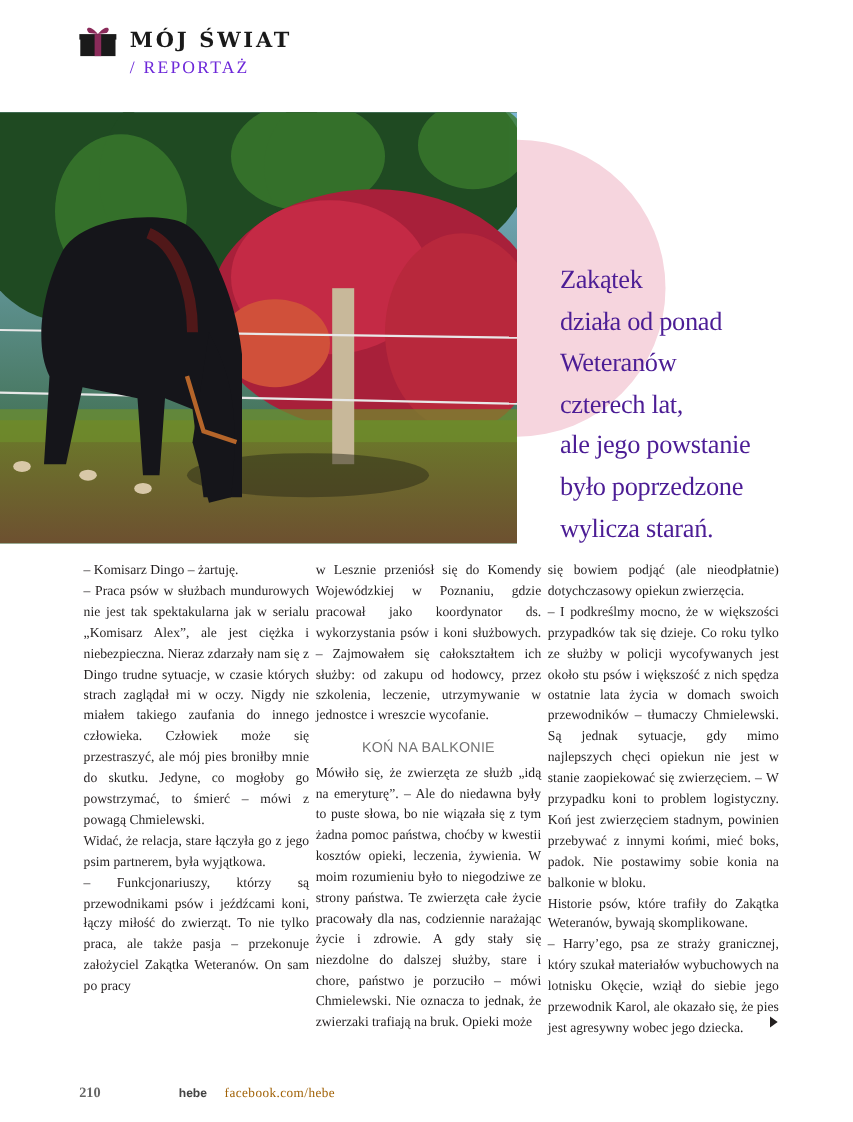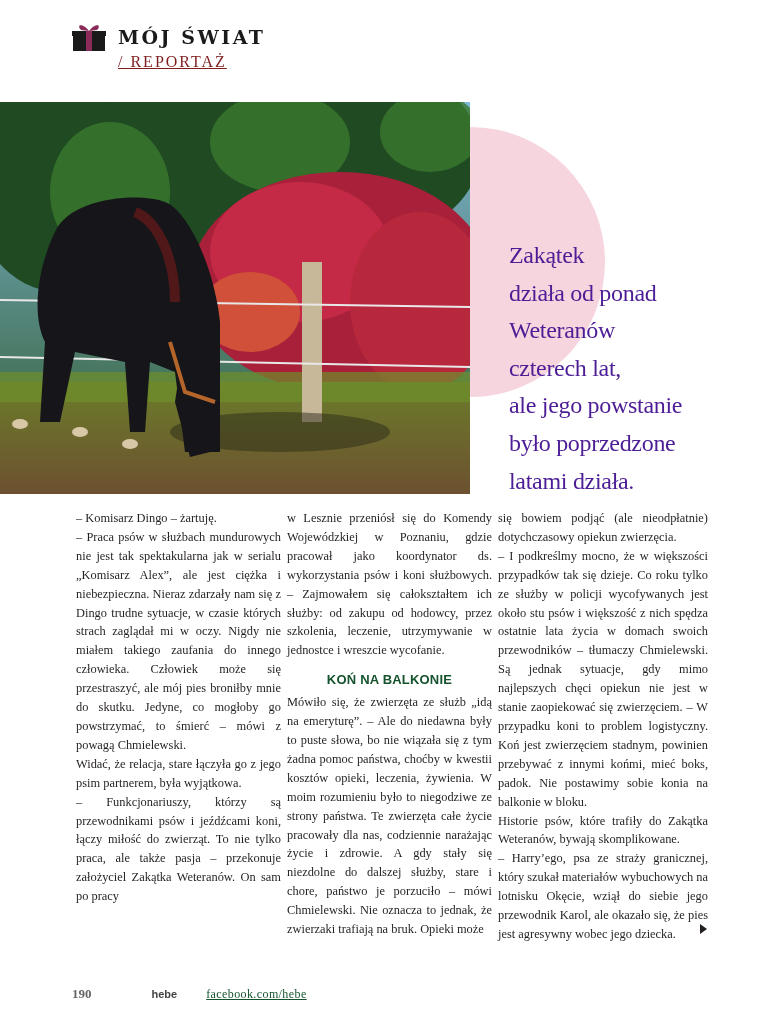"/ REPORTAŻ" .section-sub { color: #7f1d1d -> #6d28d9; text-decoration: underline -> none }
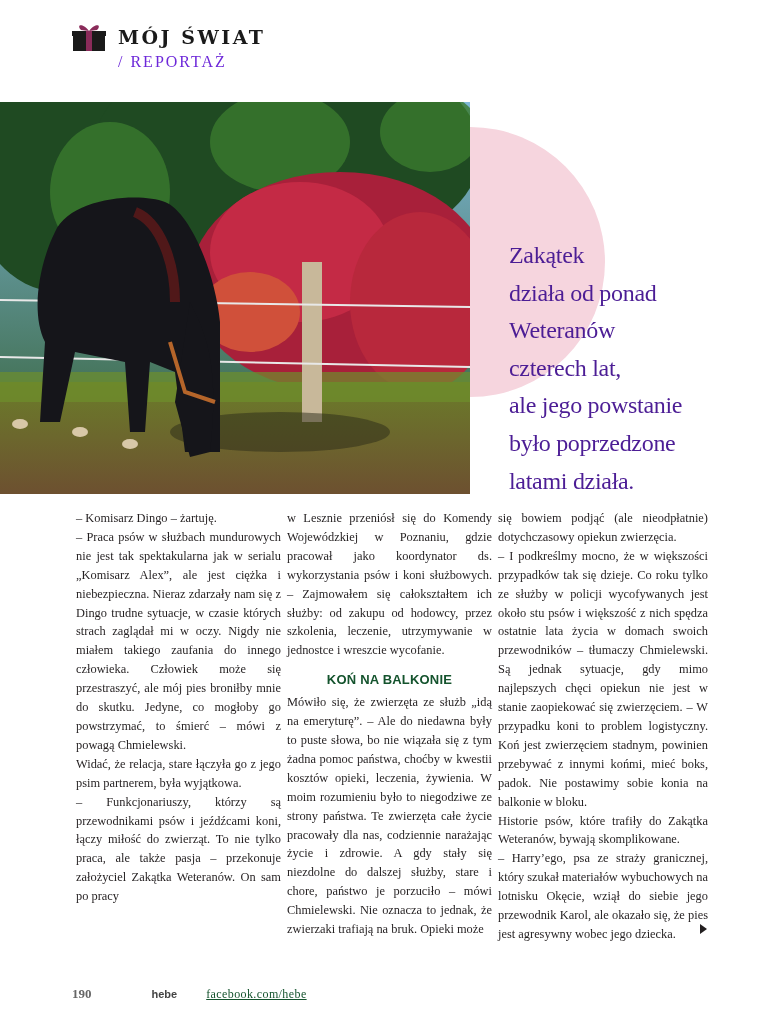"latami działa." span { text: latami działa -> wylicza starań }
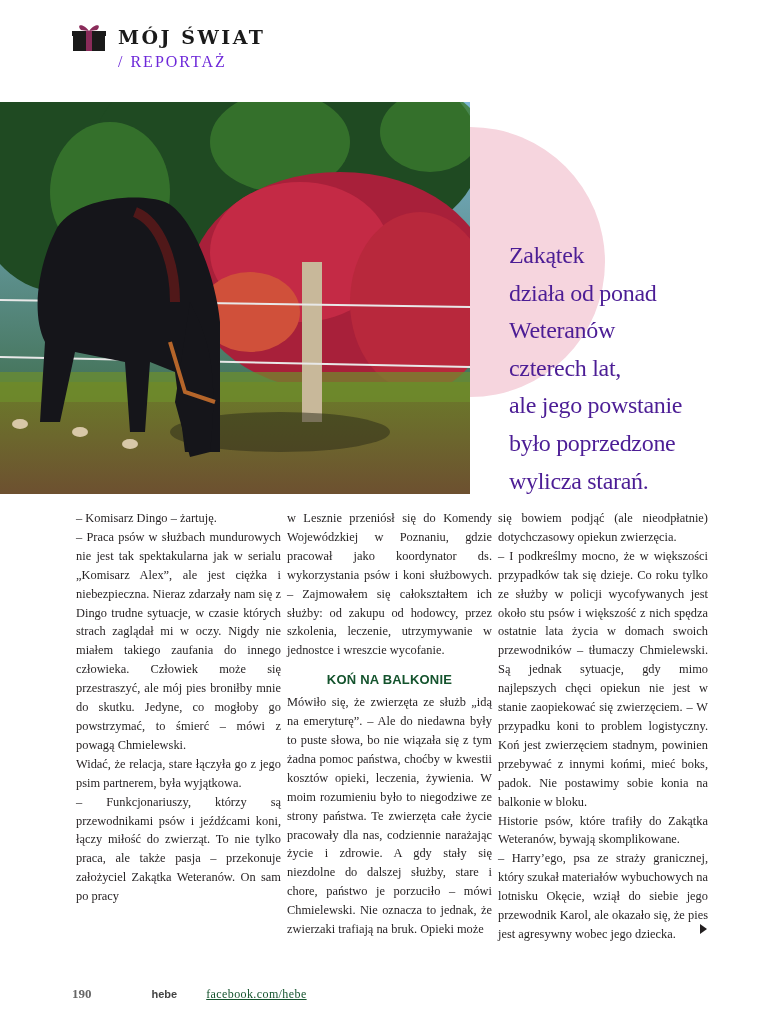"KOŃ NA BALKONIE" .subhead { color: #14532d -> #737373; font-weight: bold -> normal }
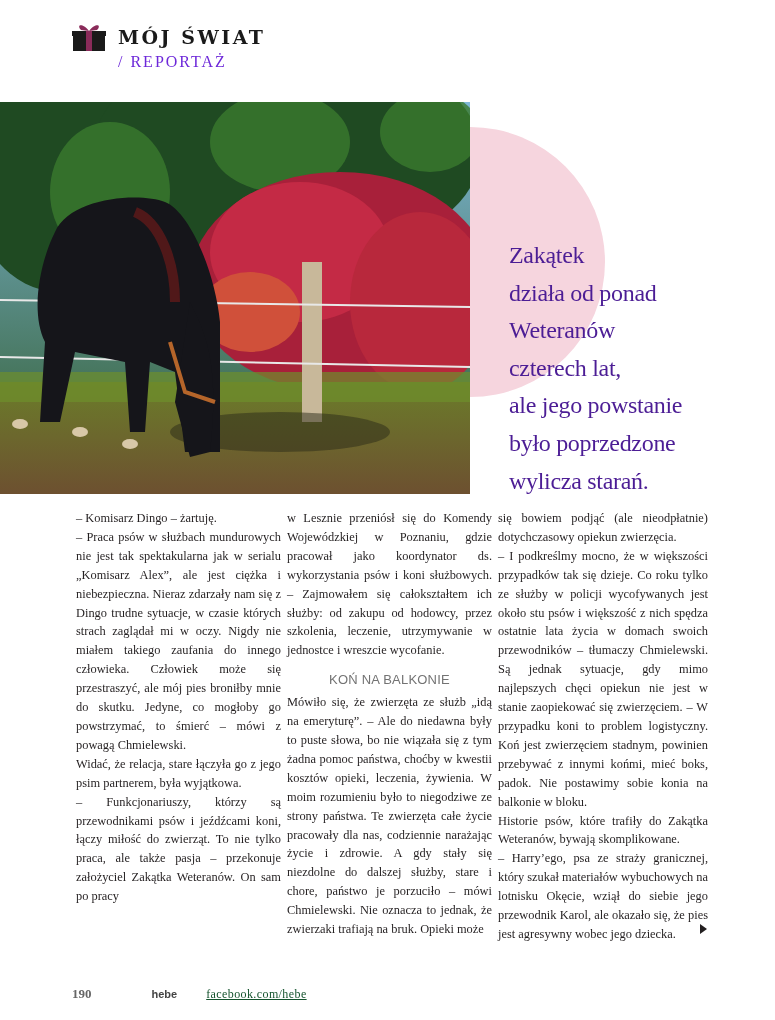"190" span.page-number { text: 190 -> 210 }
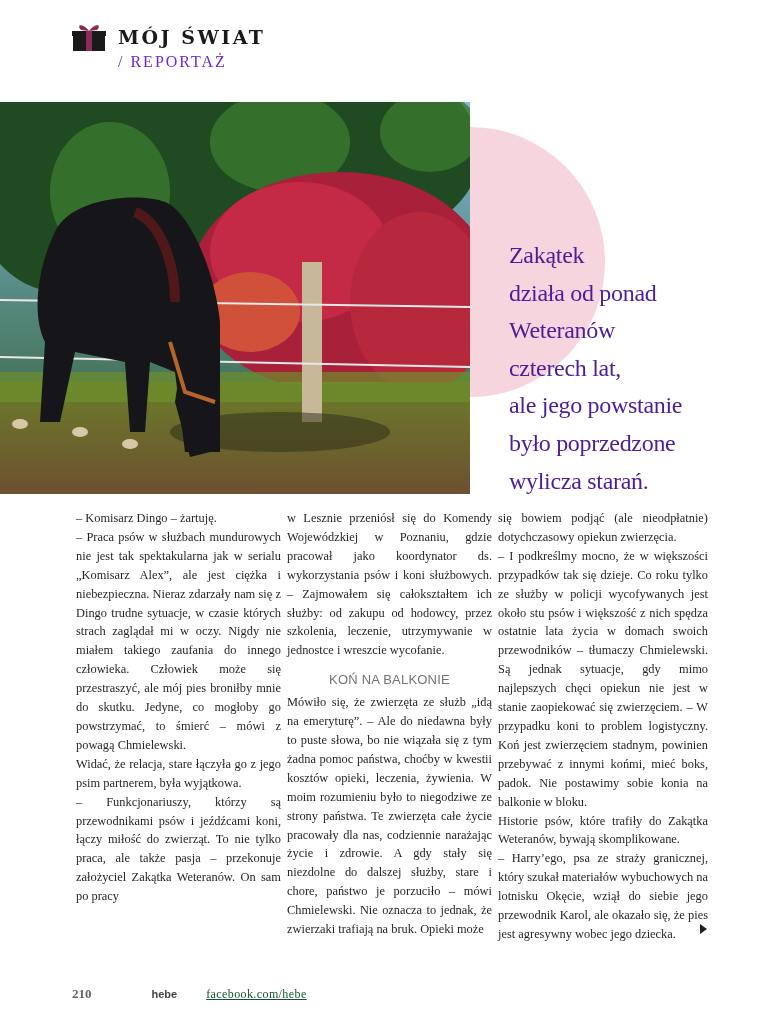"hebe" .brand { margin-left: 8px -> 19px }
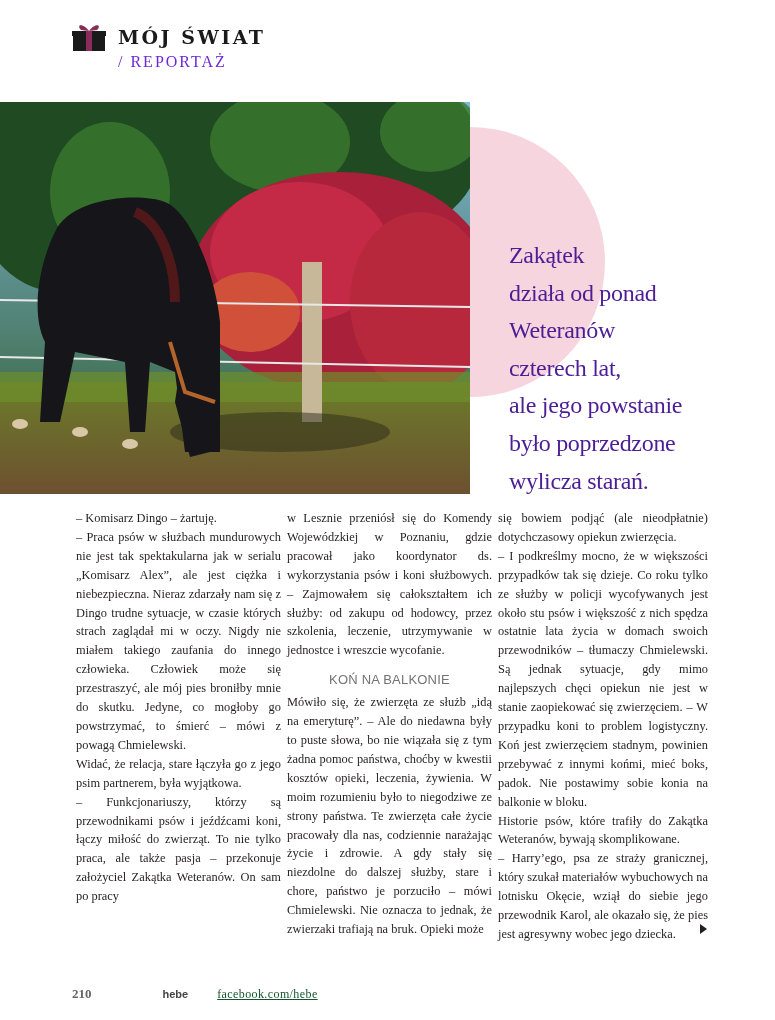"facebook.com/hebe" .fb-link { color: #14532d -> #a16207; margin-left: 25px -> 12px; text-decoration: underline -> none }
